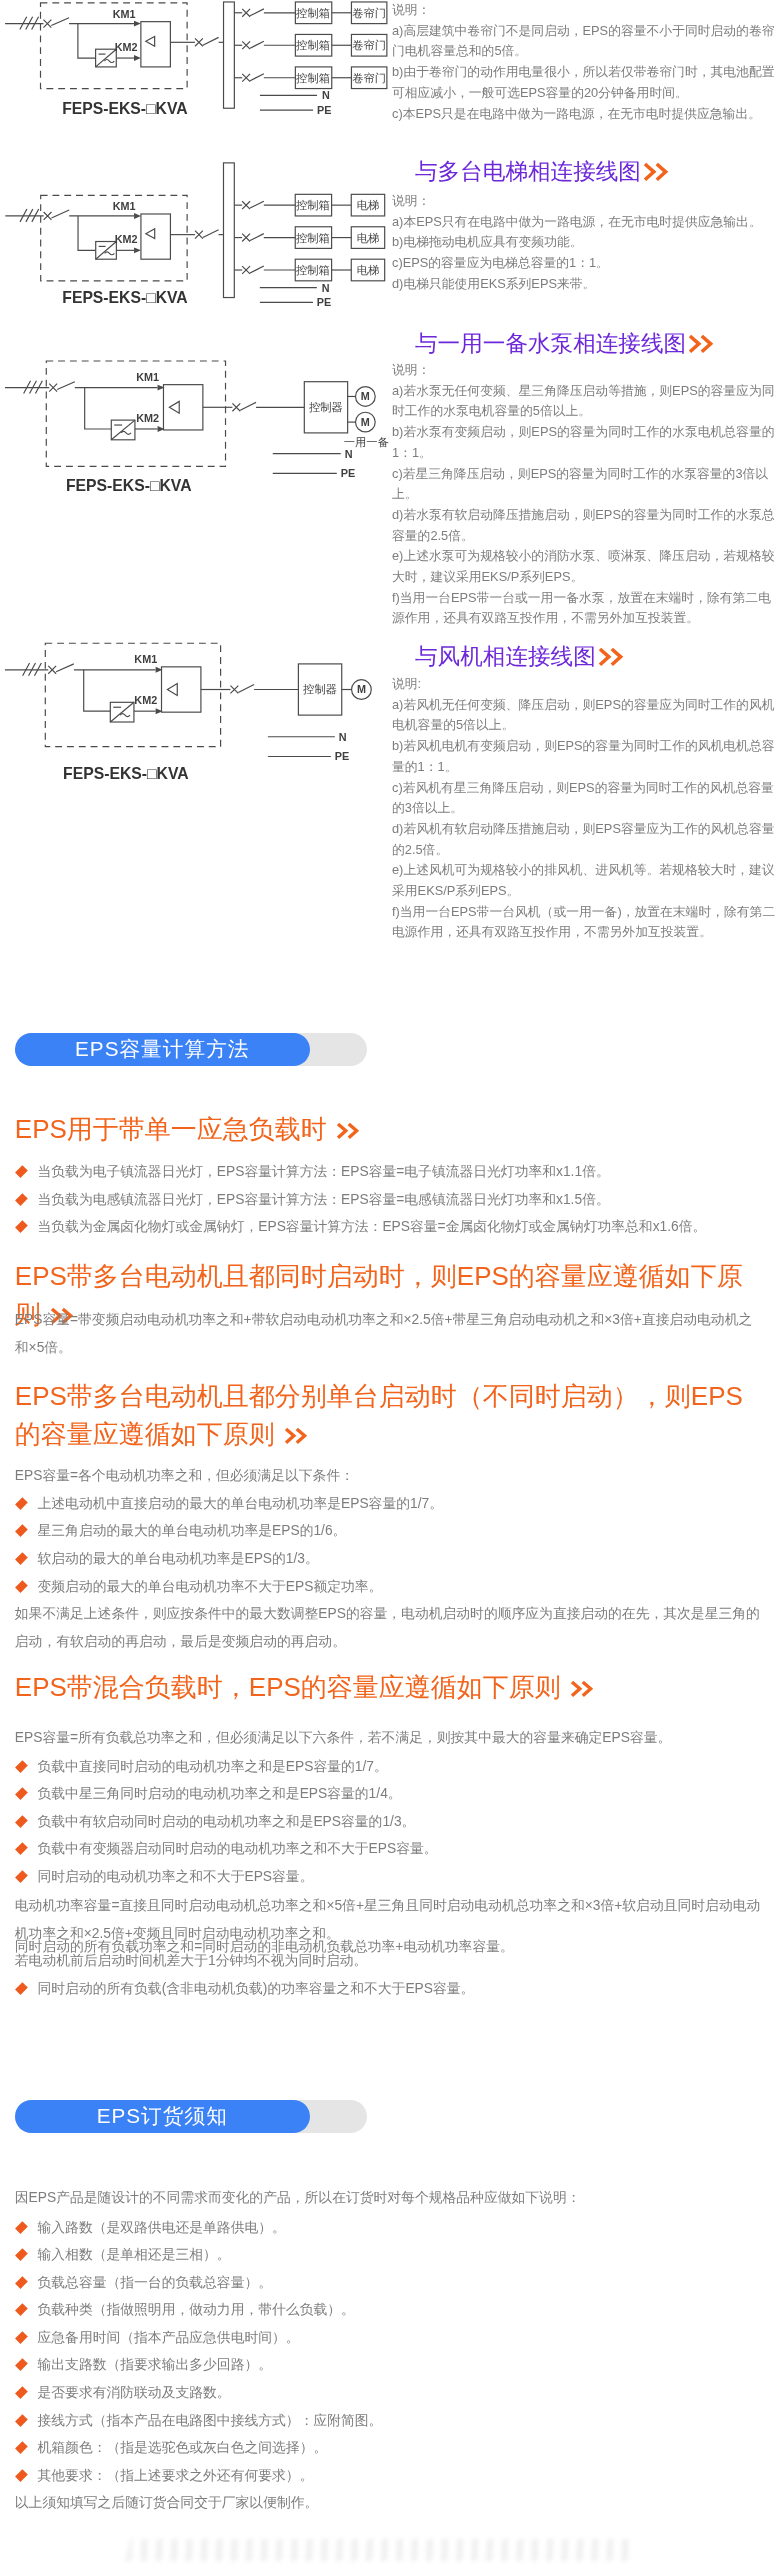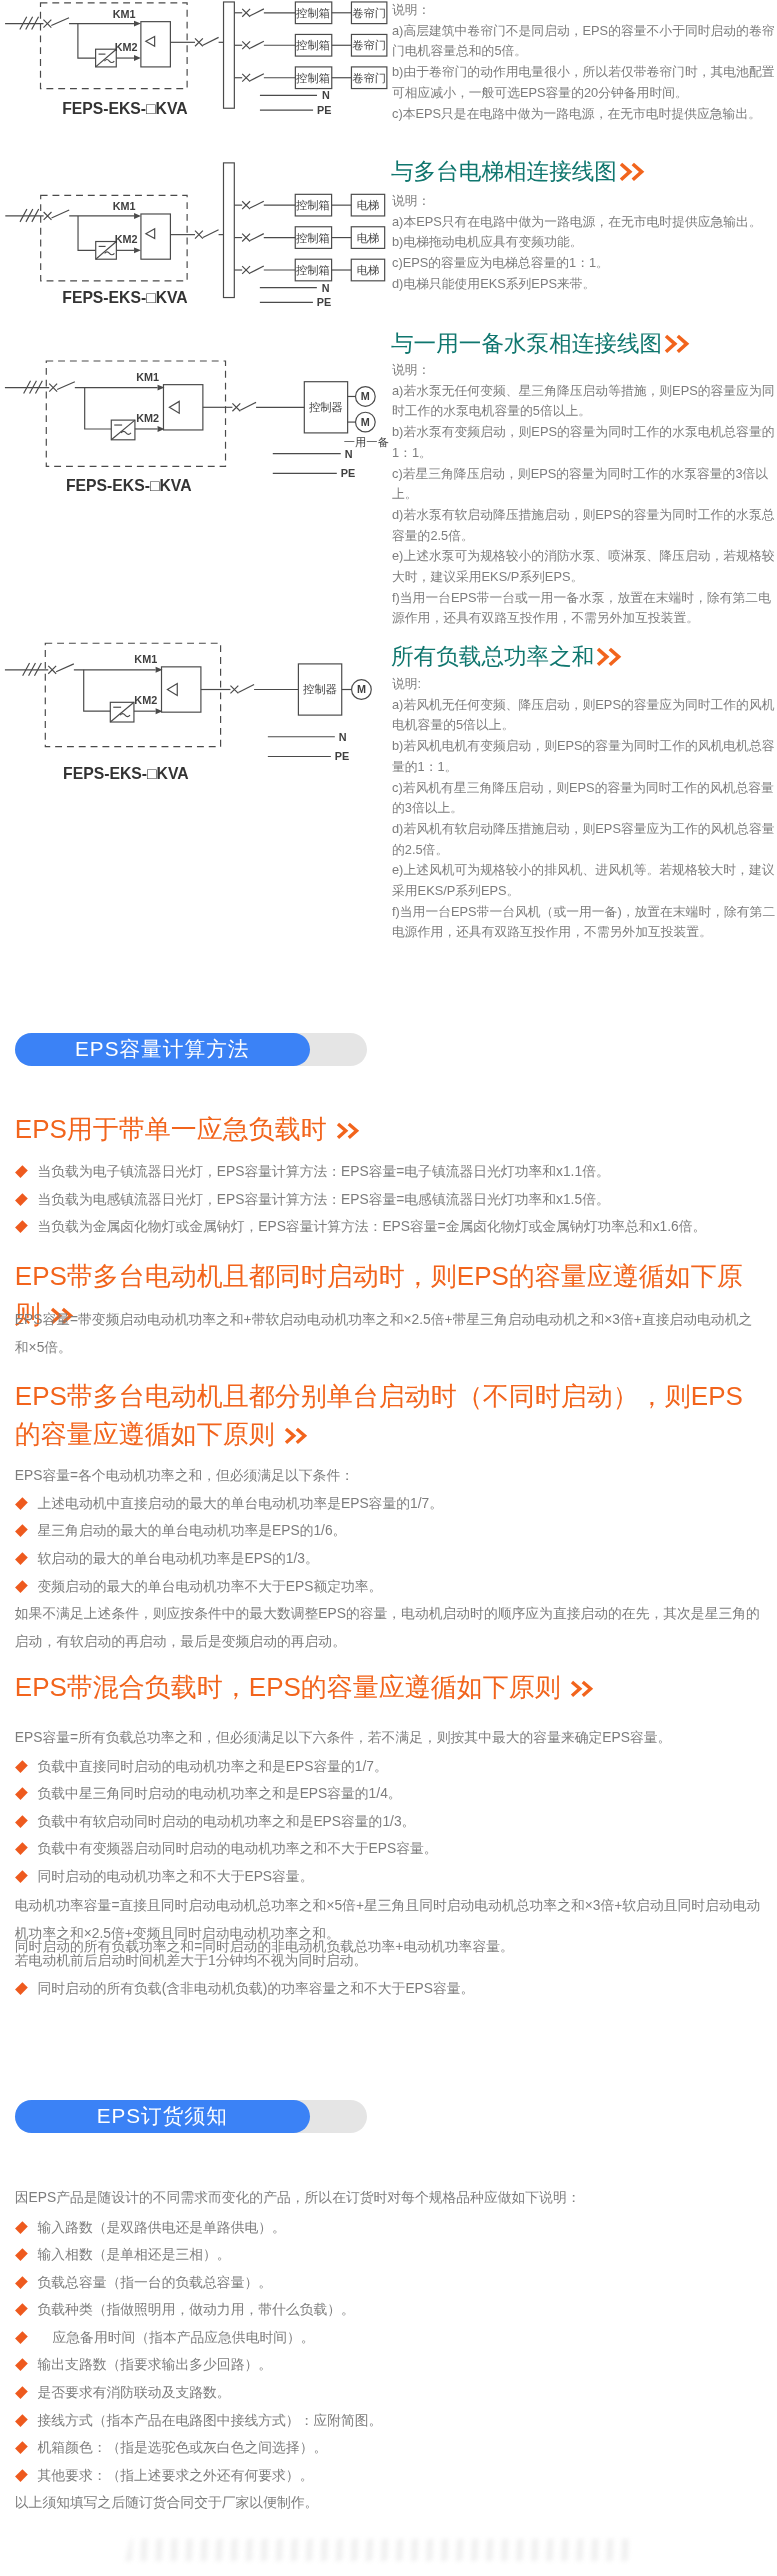"与多台电梯相连接线图" .h-top { color: #0f766e -> #6d28d9; left: 391px -> 415px }
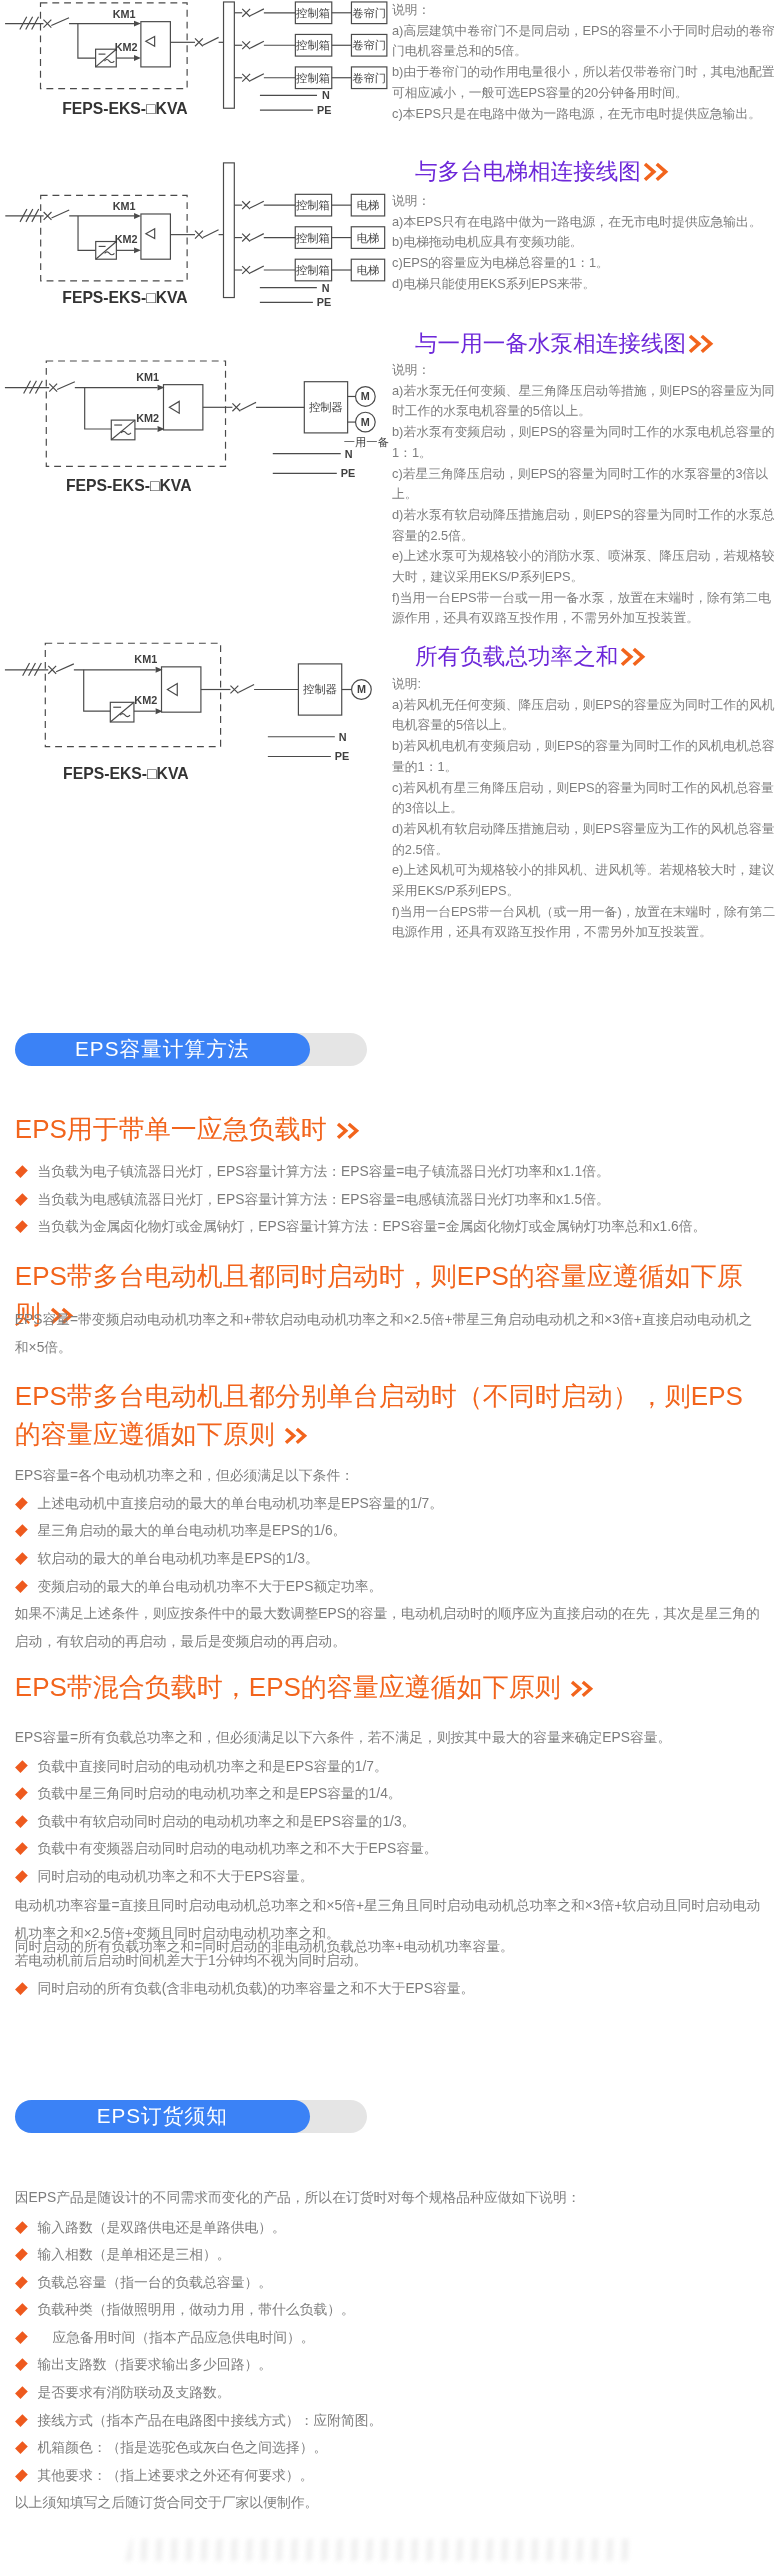"所有负载总功率之和" span { text: 所有负载总功率之和 -> 与风机相连接线图 }
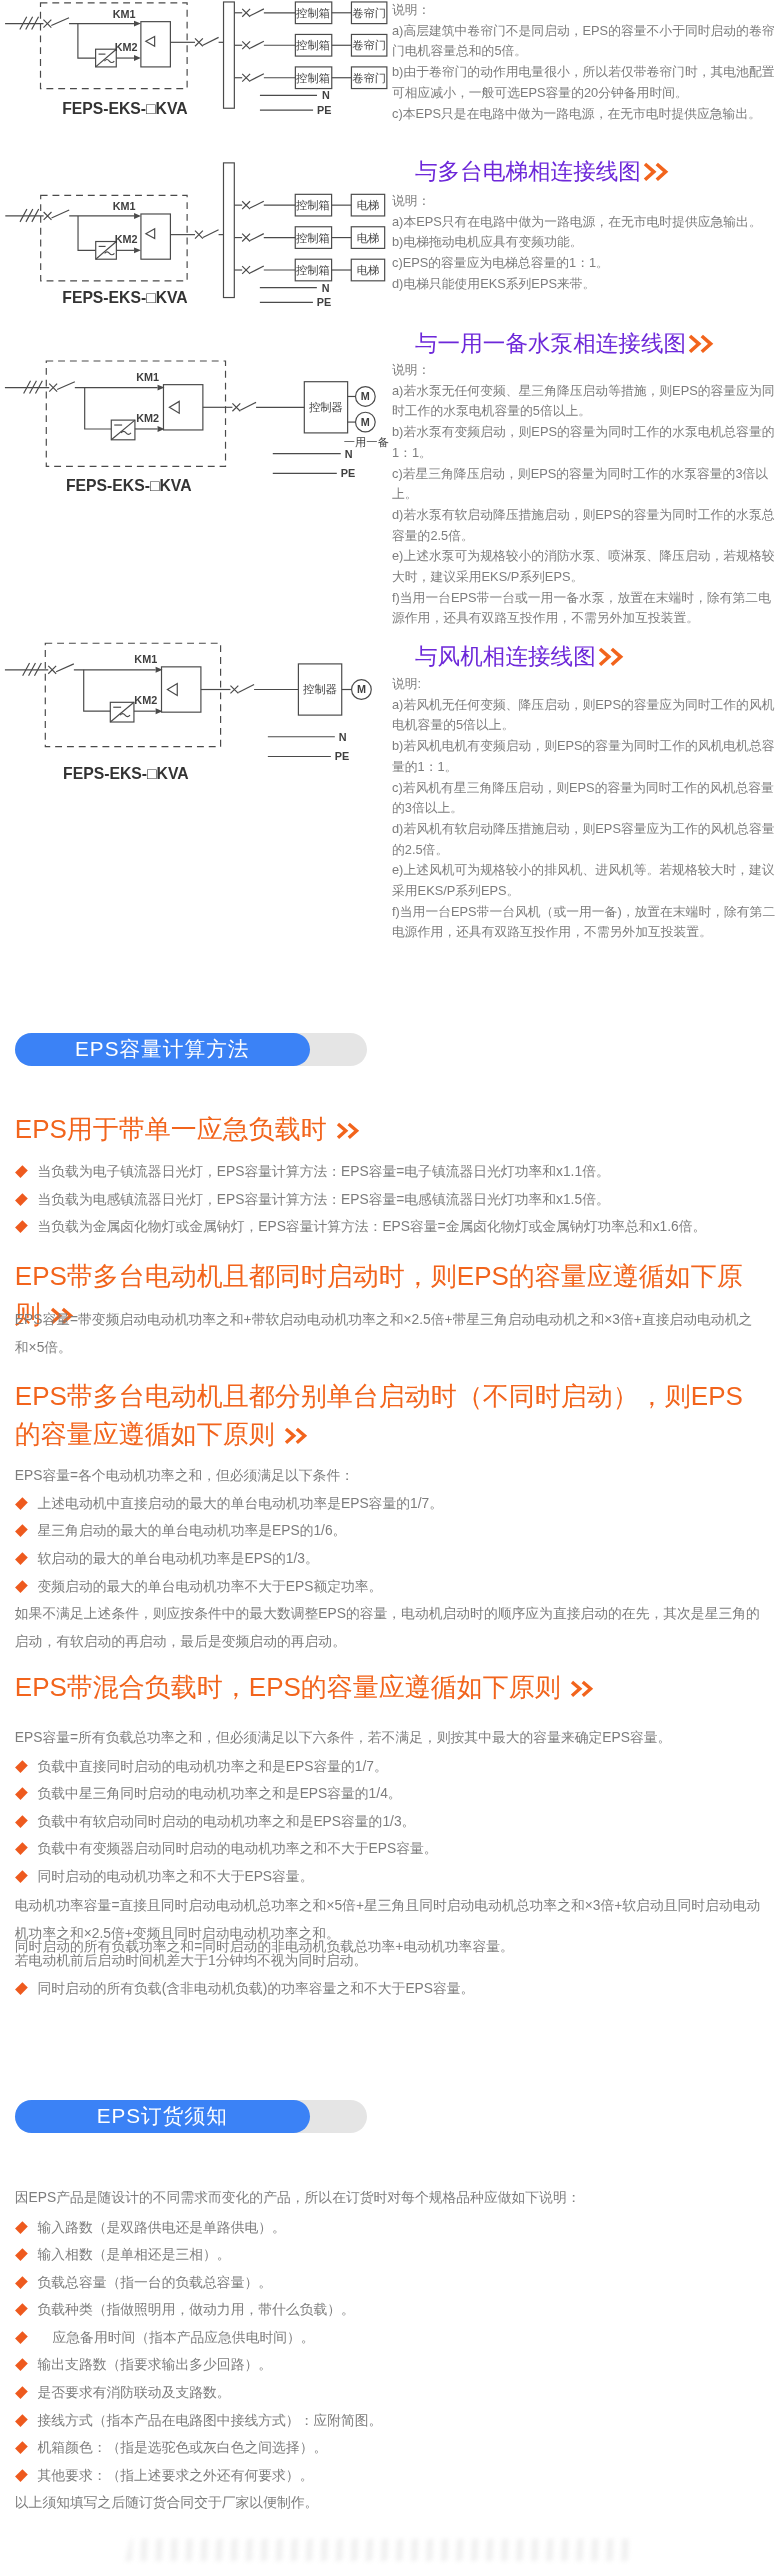"应急备用时间（指本产品应急供电时间）。" div.abs { gap: 15px -> none }
